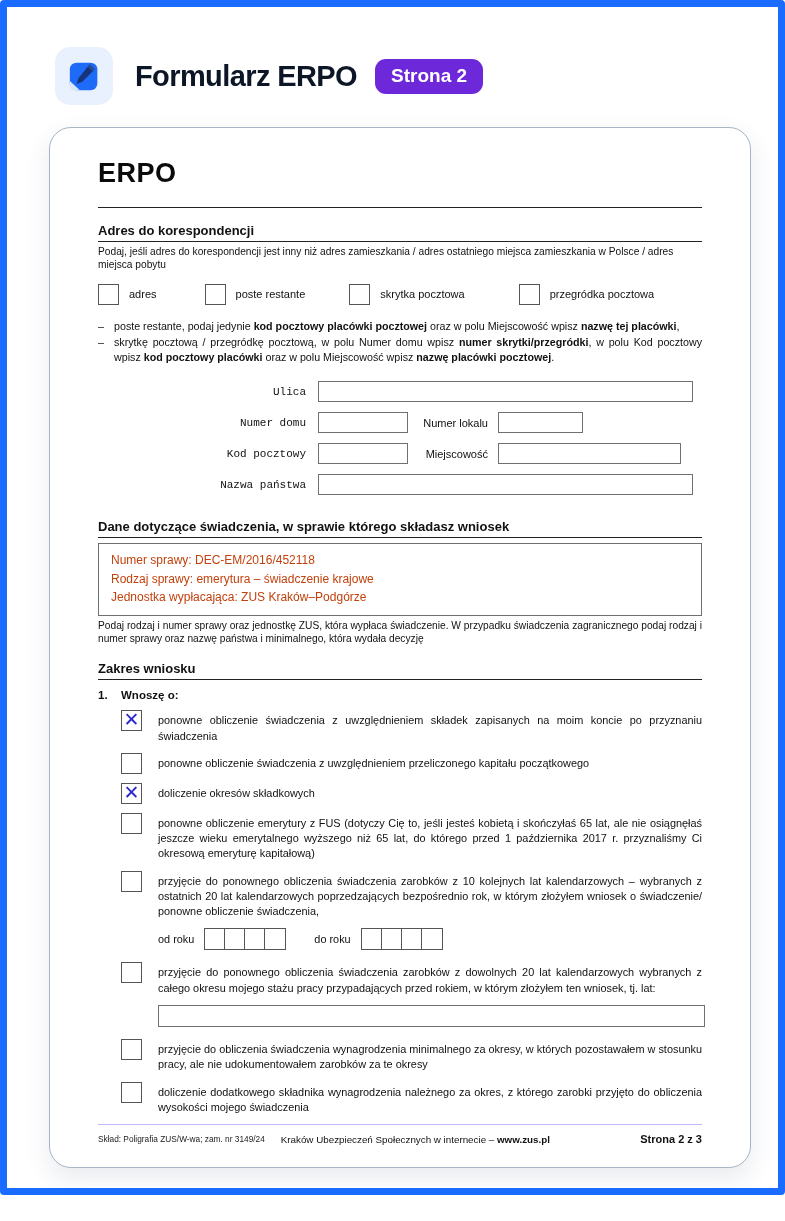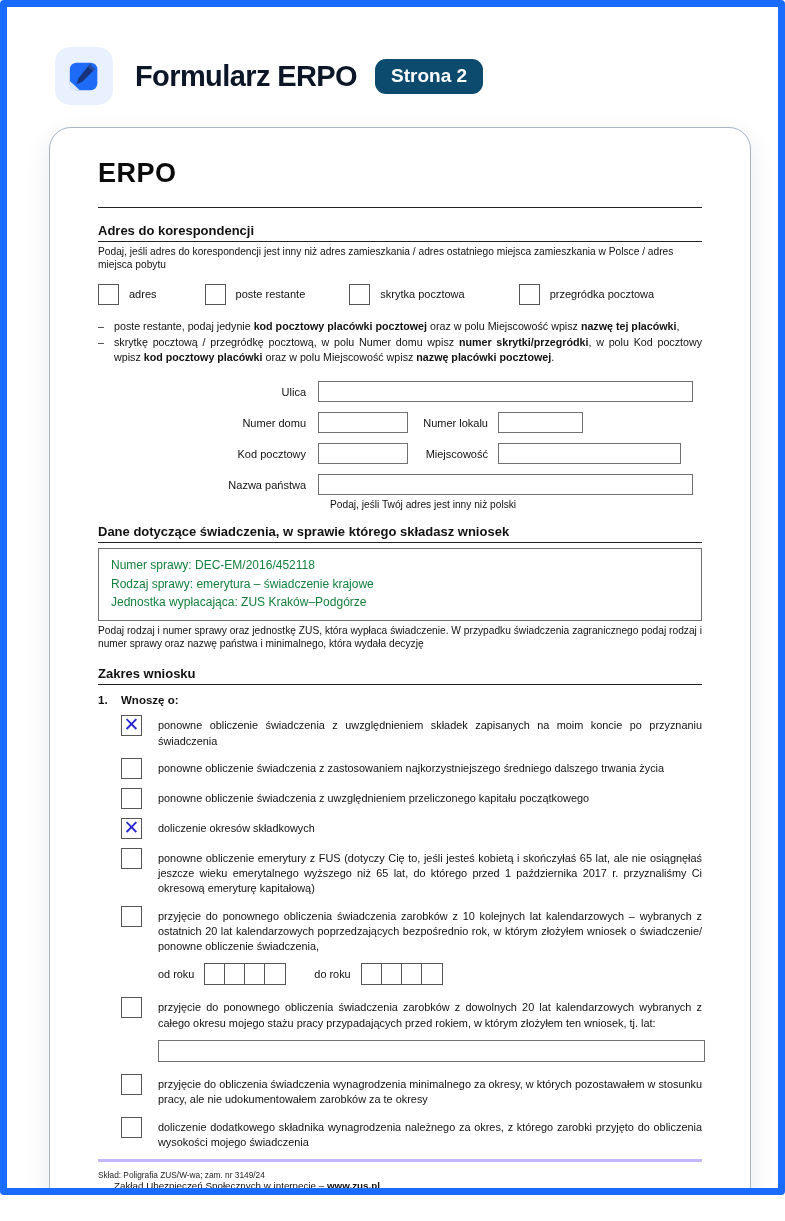"Strona 2" .page-badge { background: #0c4a6e -> #6d28d9 }
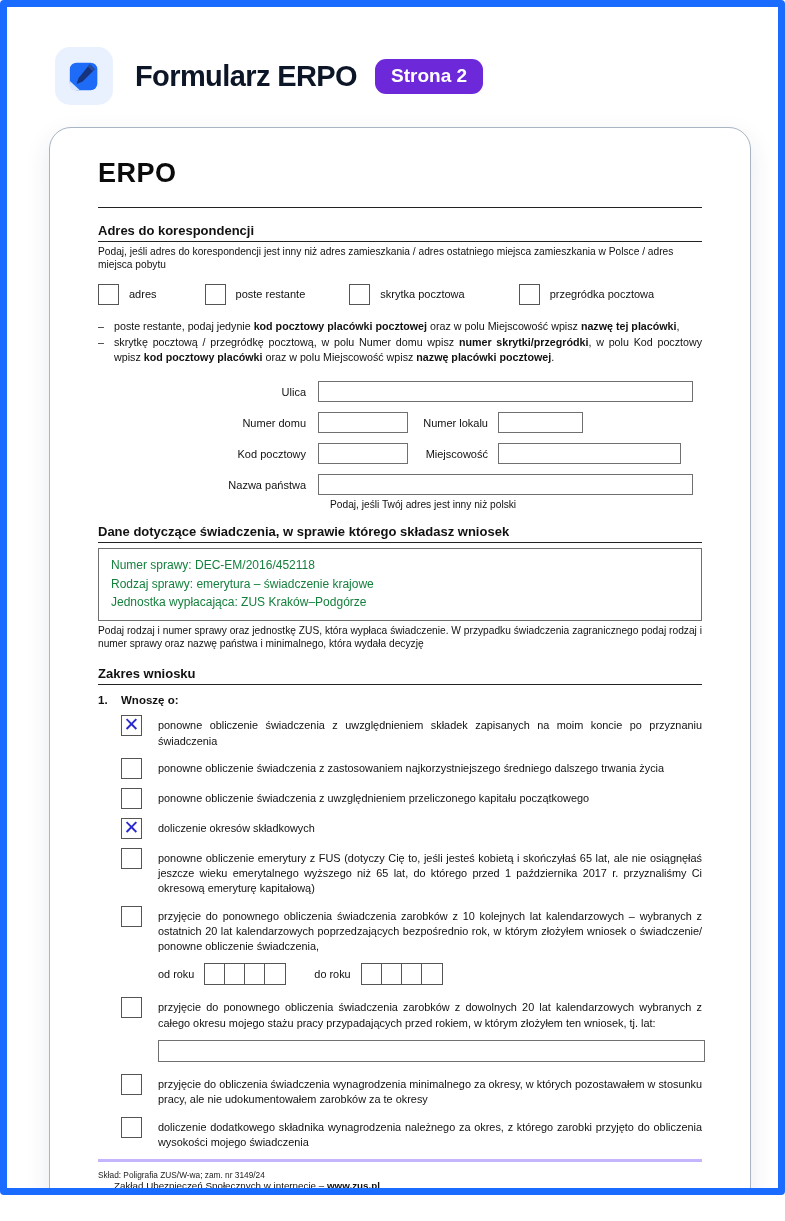"Ulica" .flabel { font-family: none -> Liberation Mono, monospace }
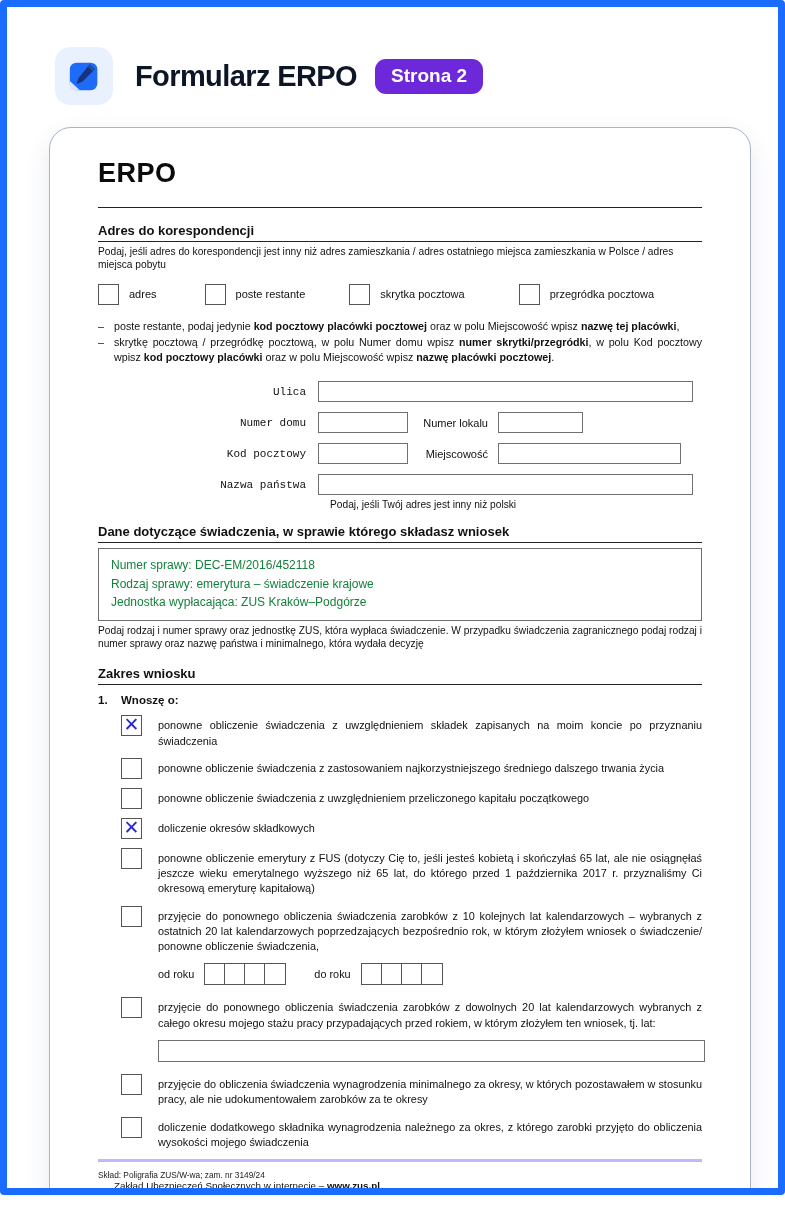"Podaj, jeśli Twój adres jest" div.field-hint { html: <div>Podaj, jeśli Twój adres jest inny niż polski</div> -> none }
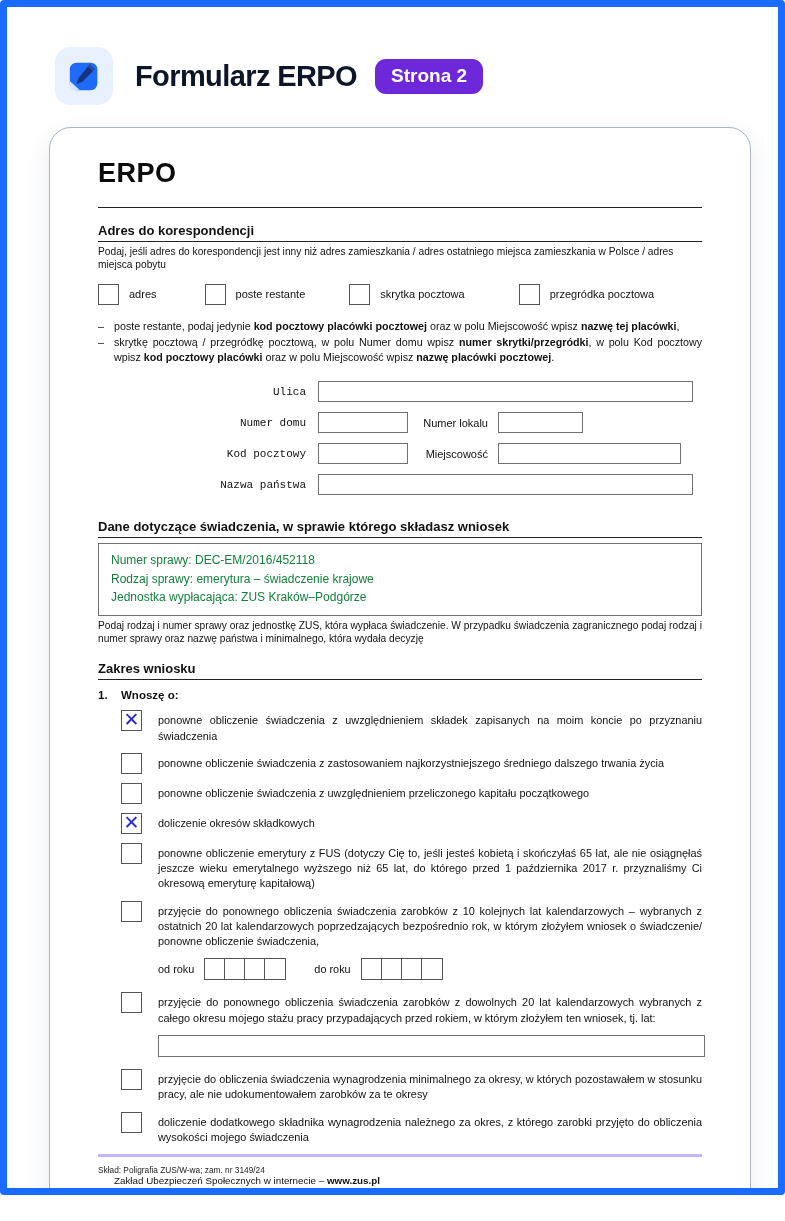"Numer sprawy: DEC-EM/2016/452118" .case-line { color: #15803d -> #c2410c }
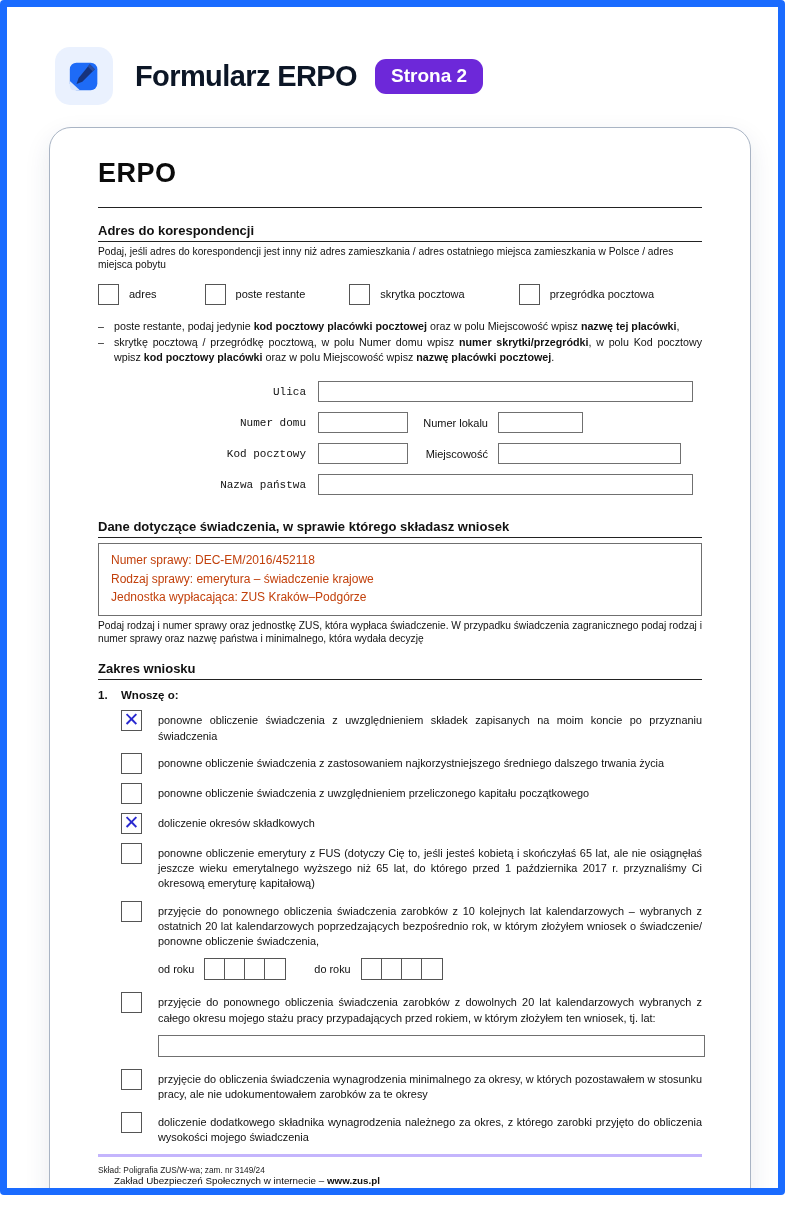"ponowne obliczenie świadczenia z zastosowaniem" div.opt { html: <div> <div></div> <div>ponowne obliczenie świadczenia z zastosowaniem najkorzystniejszego średniego dalszego trwania życia</div> </div> -> none }
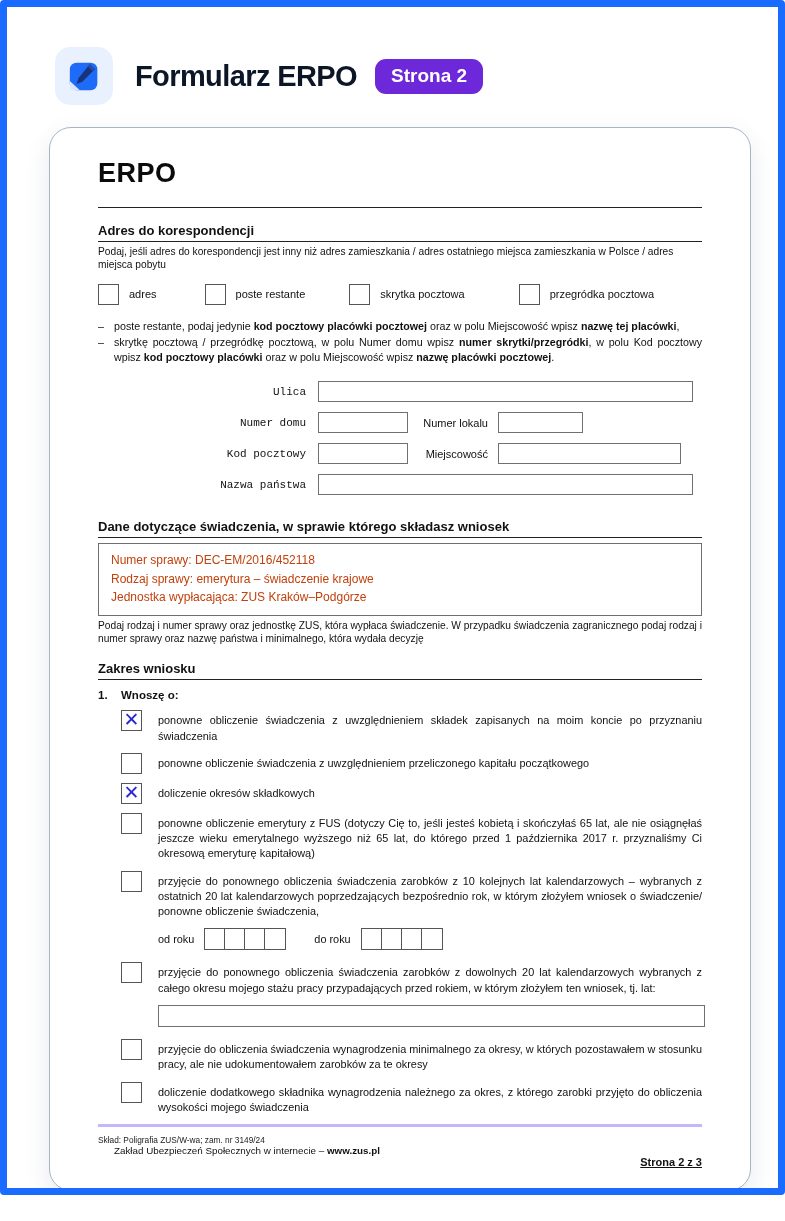"Skład: Poligrafia ZUS/W-wa; zam. nr" .card-footer { align-items: flex-start -> center; border-top: 3px solid #c4b5fd -> 1px solid #c4b5fd; flex-direction: column -> none }
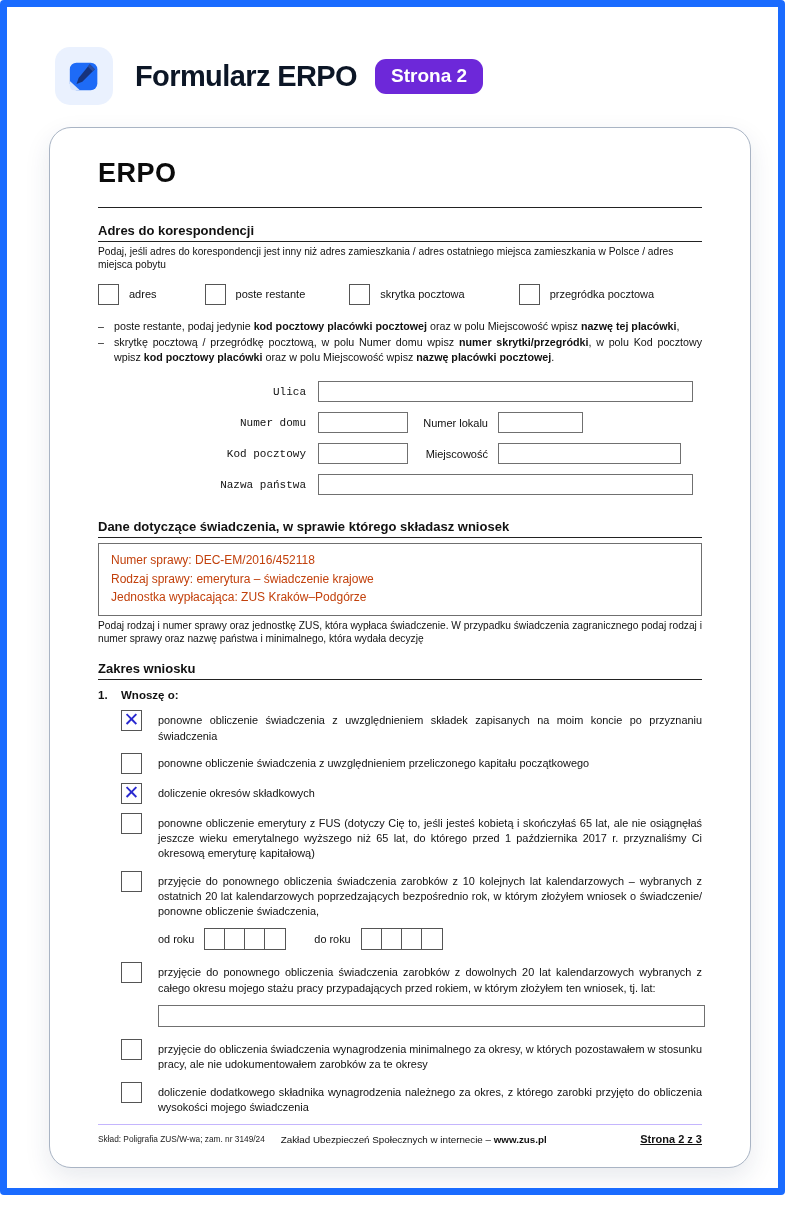"Zakład Ubezpieczeń Społecznych w" span { text: Zakład -> Kraków }
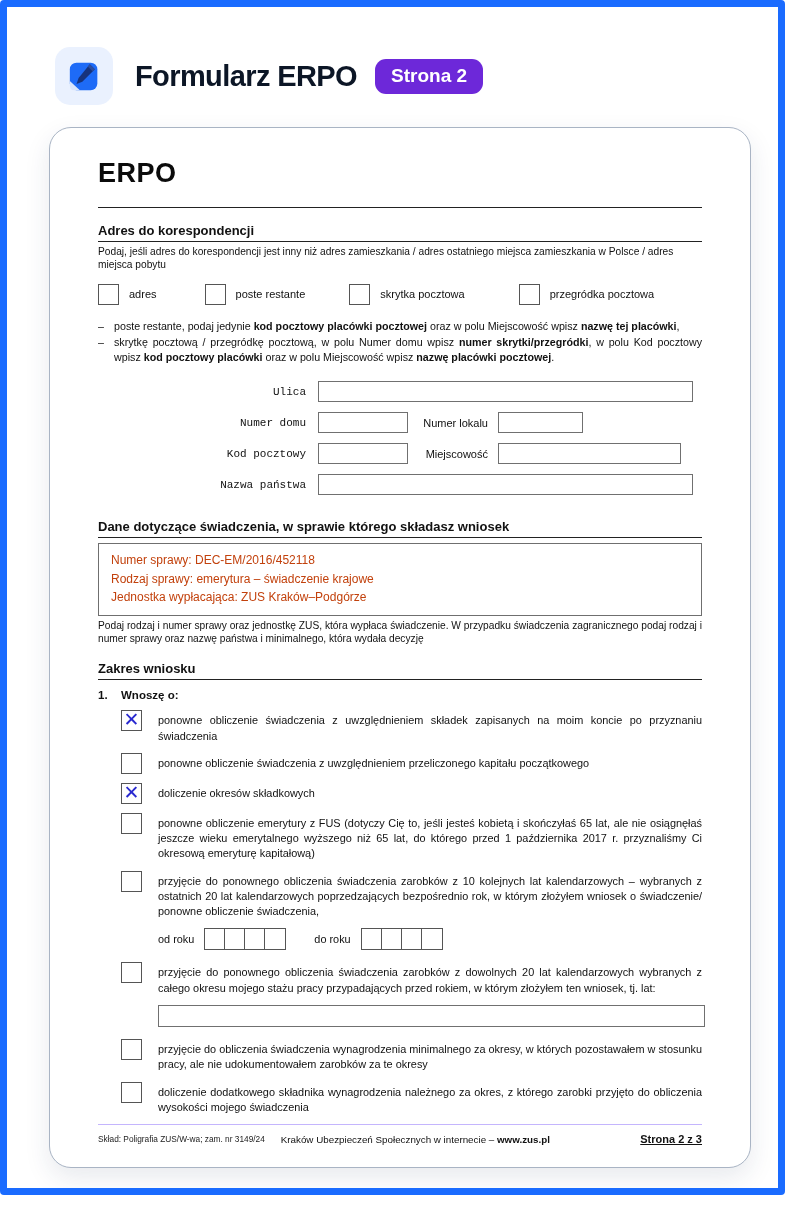"Strona 2 z 3" .cf-right { text-decoration: underline -> none }
